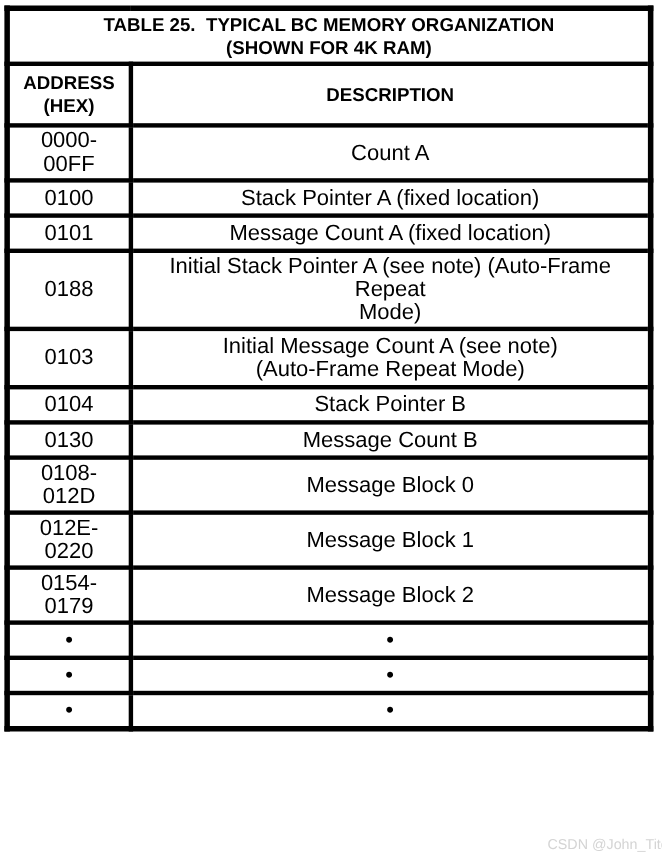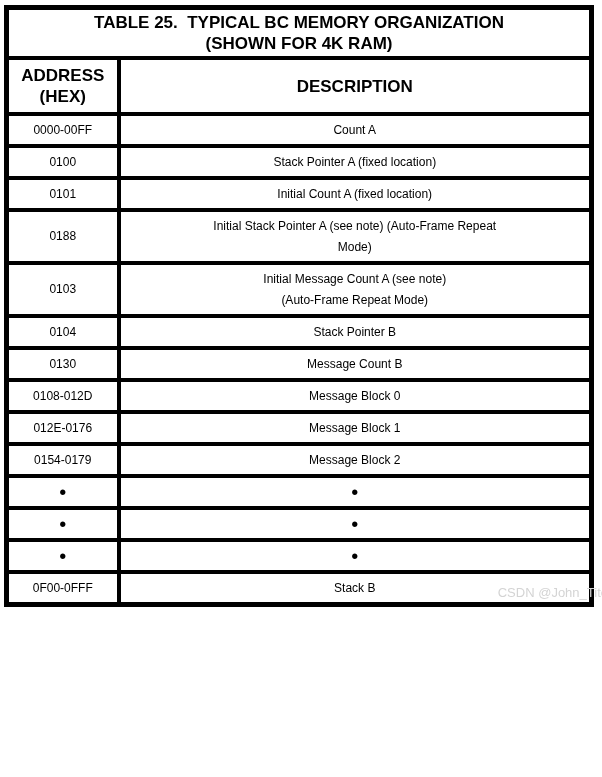"TABLE 25. TYPICAL BC MEMORY" .page { height: 602px -> 777px }
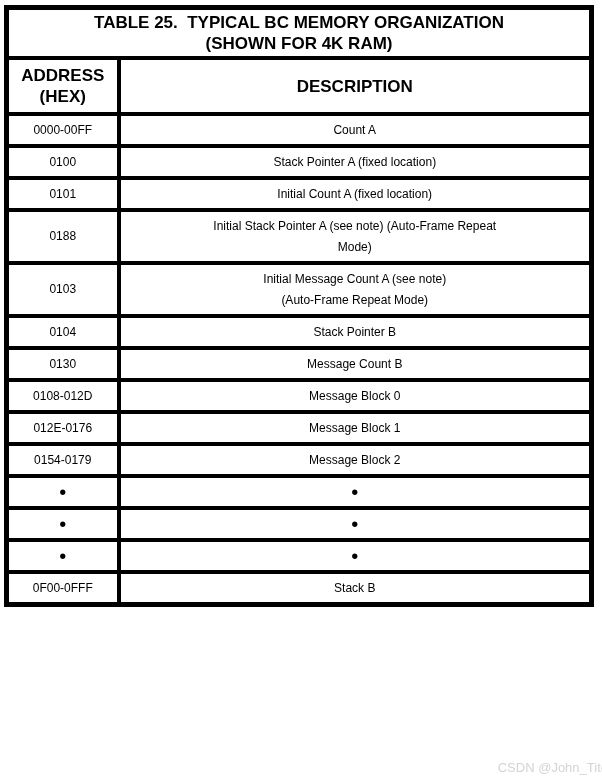"0000-00FF" td { font-size: 12px -> 20px }
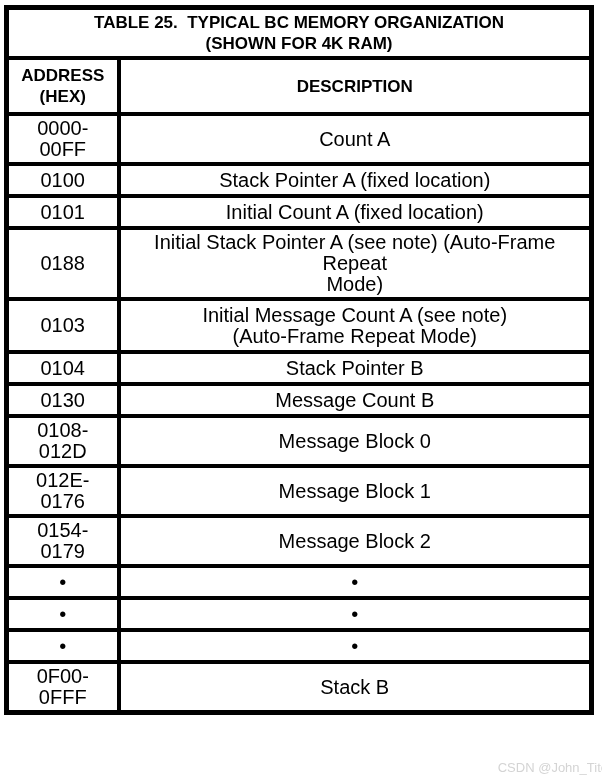"Initial Count A (fixed location)" td { text: Initial -> Message }
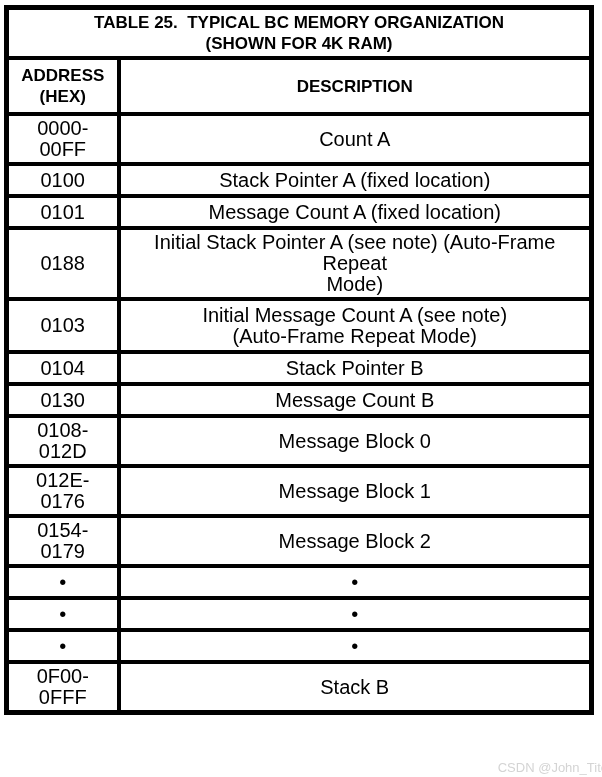"012E-0176" td { text: 012E-0176 -> 012E-0220 }
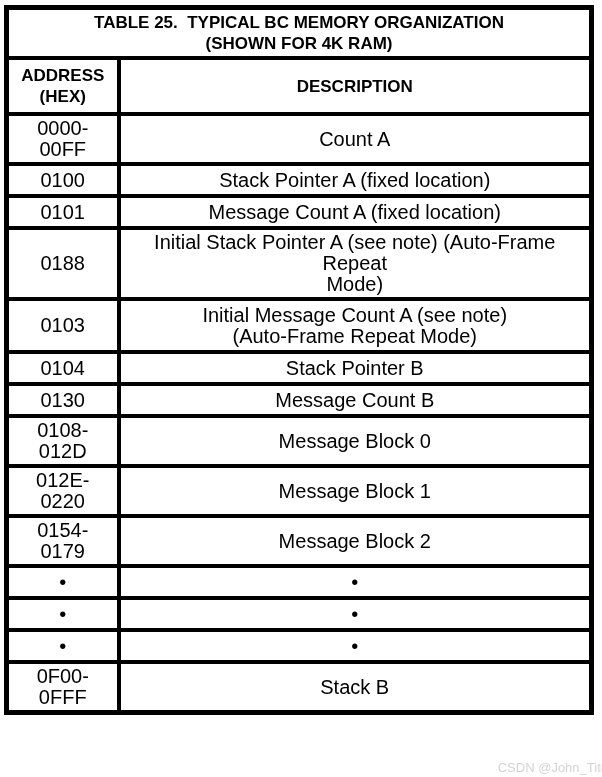"0F00-0FFF" tr.single { html: <tr> <td>0F00-0FFF</td> <td>Stack B</td> </tr> -> none }
